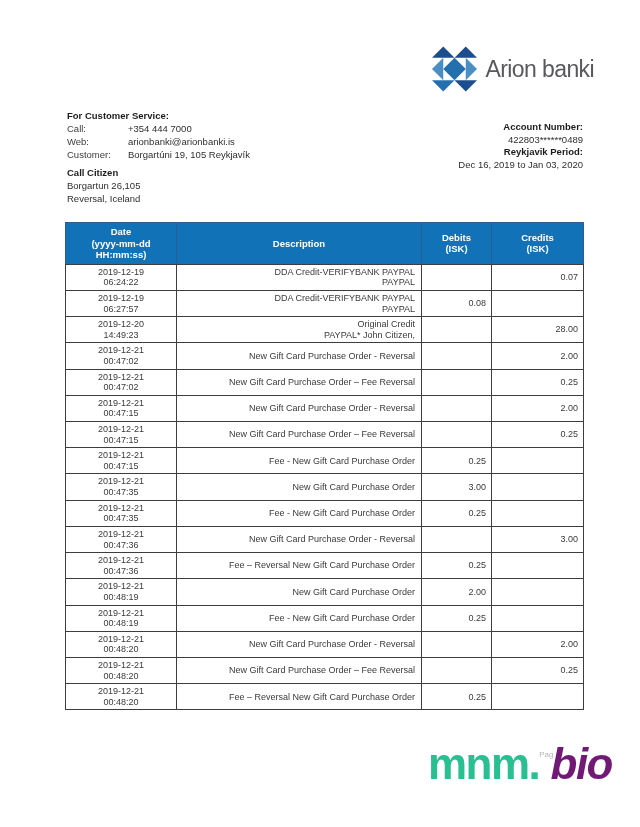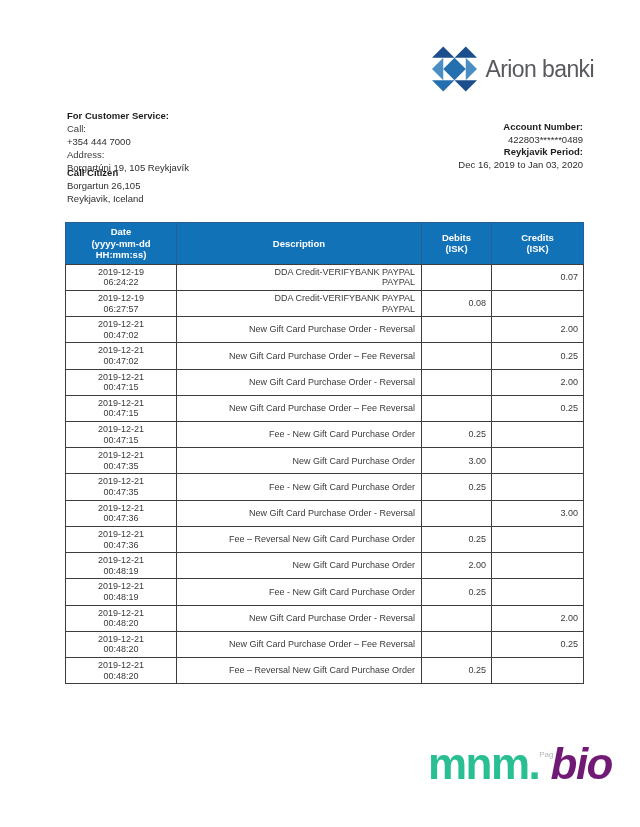"Call:" .cs-row { flex-direction: column -> none }
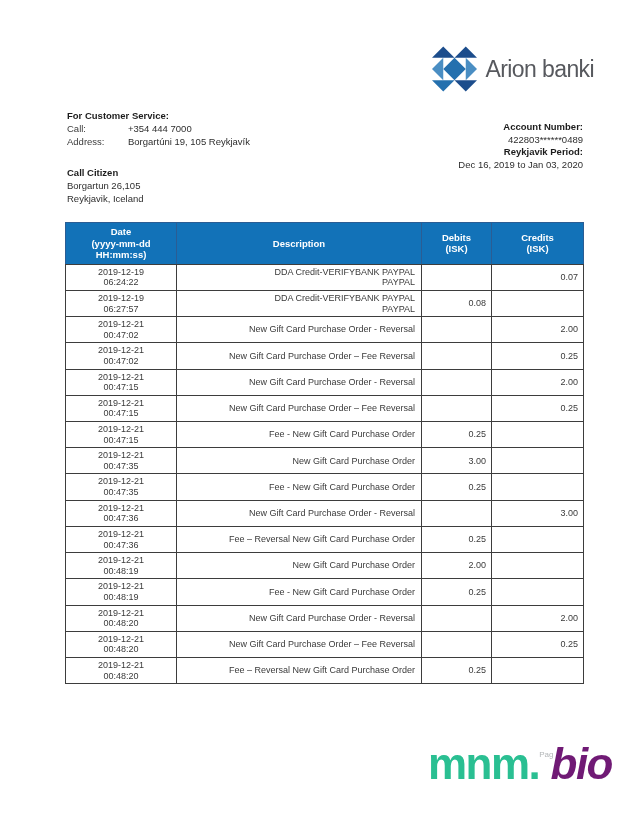"Web:" div.cs-row { html: none -> <div> <span>Web:</span> <span>arionbanki@arionbanki.is</span> </div> }
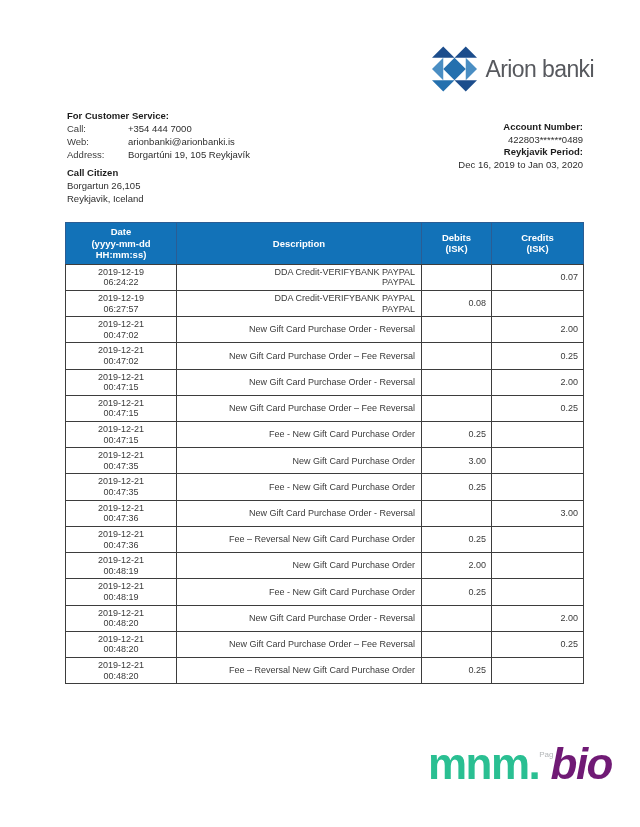"Address:" span.cs-label { text: Address -> Customer }
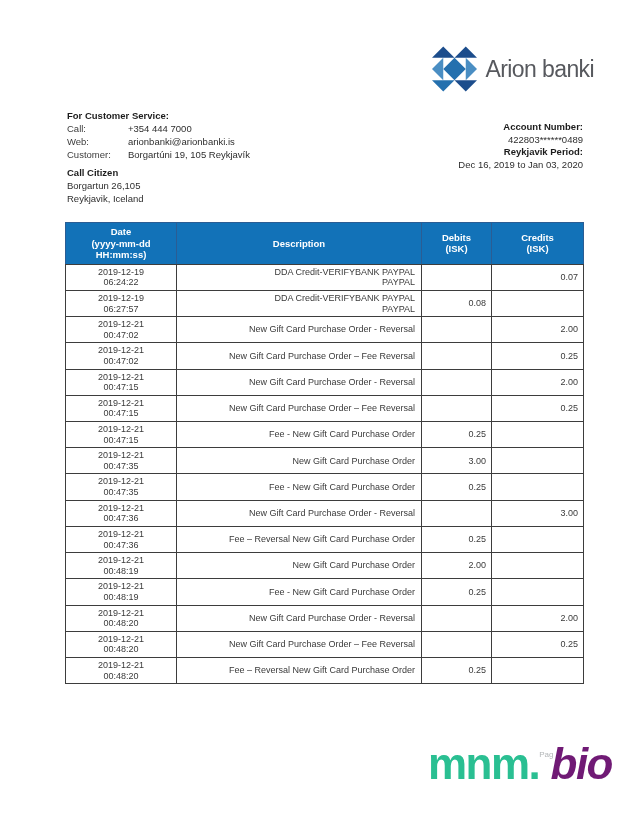"Reykjavik, Iceland" div { text: Reykjavik -> Reversal }
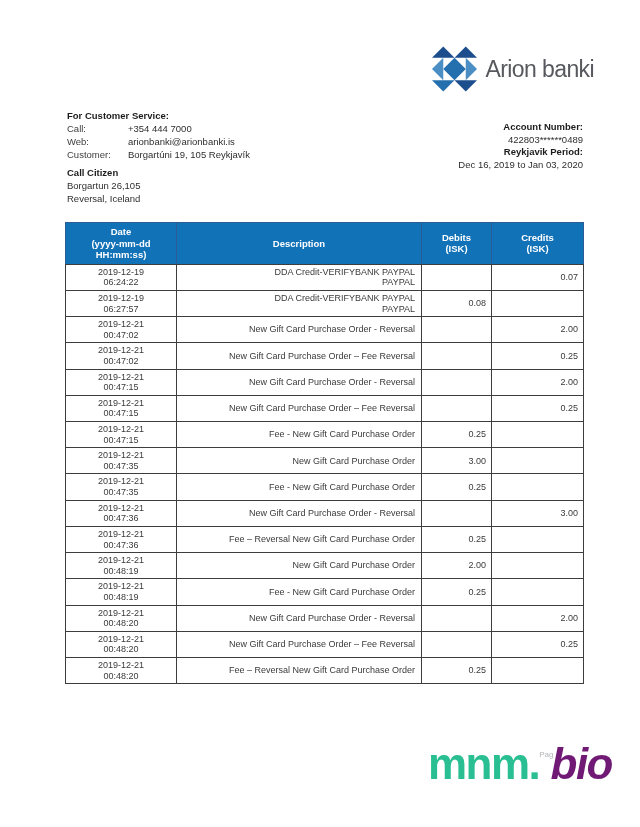"2019-12-20" tr { html: none -> <tr> <td>2019-12-20 14:49:23</td> <td>Original Credit PAYPAL* John Citizen,</td> <td></td> <td>28.00</td> </tr> }
